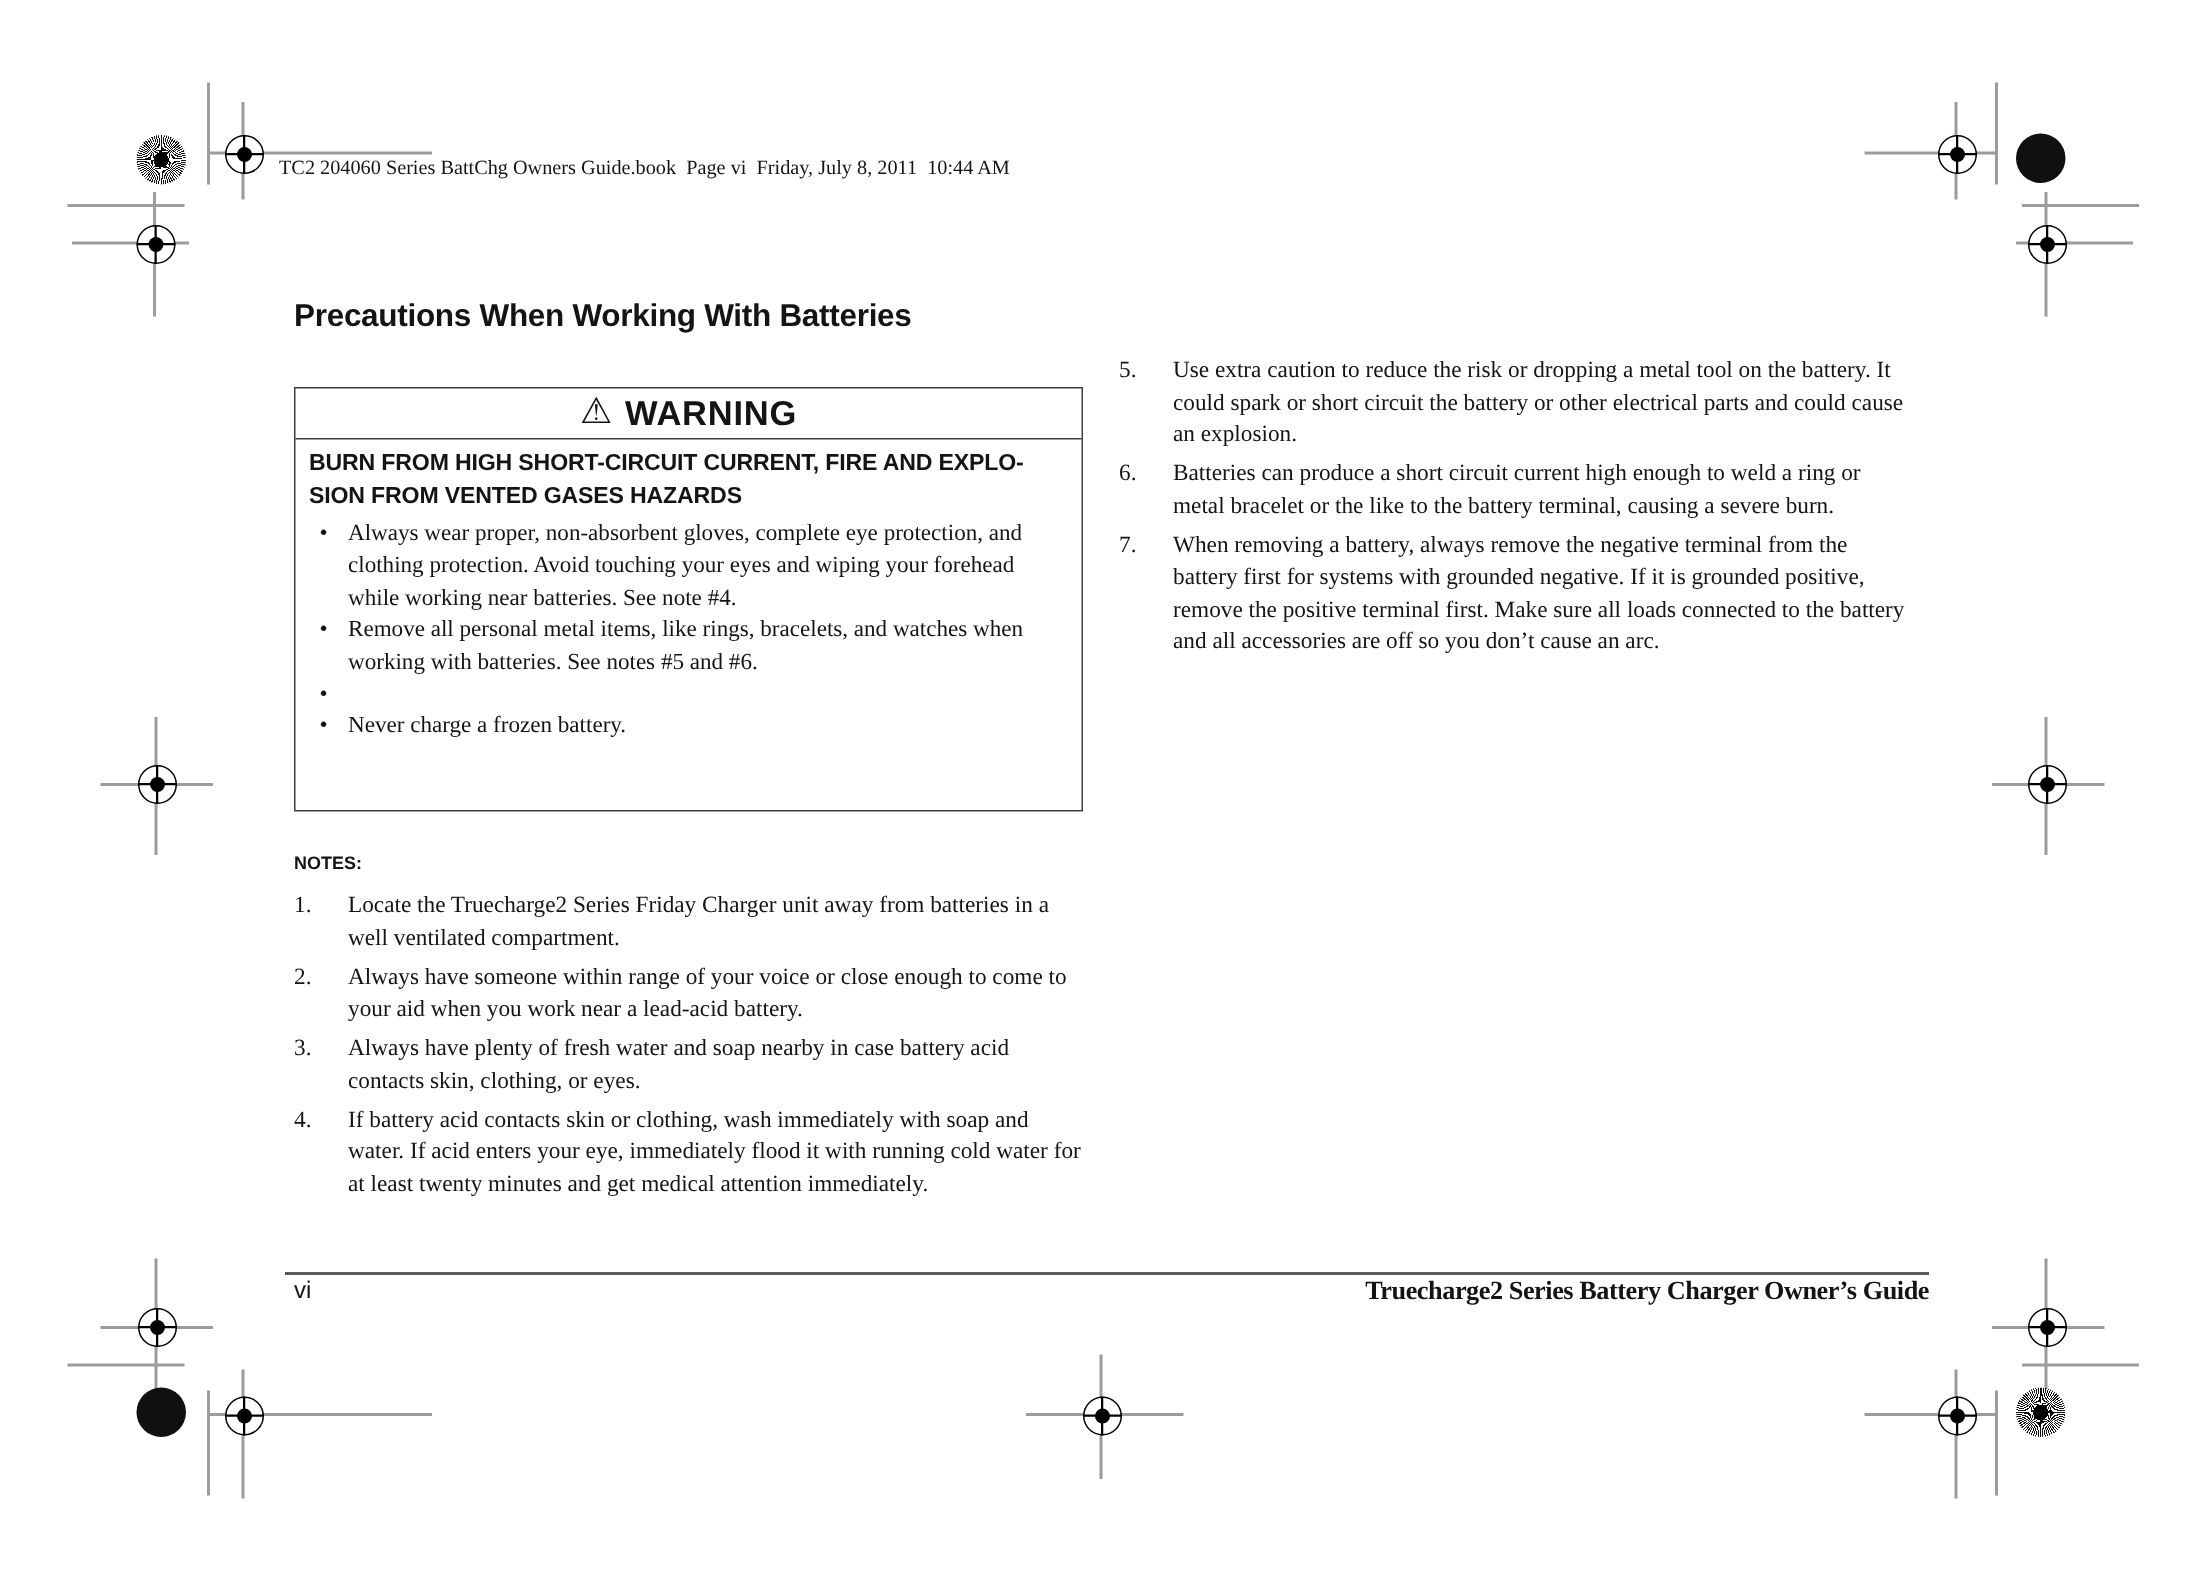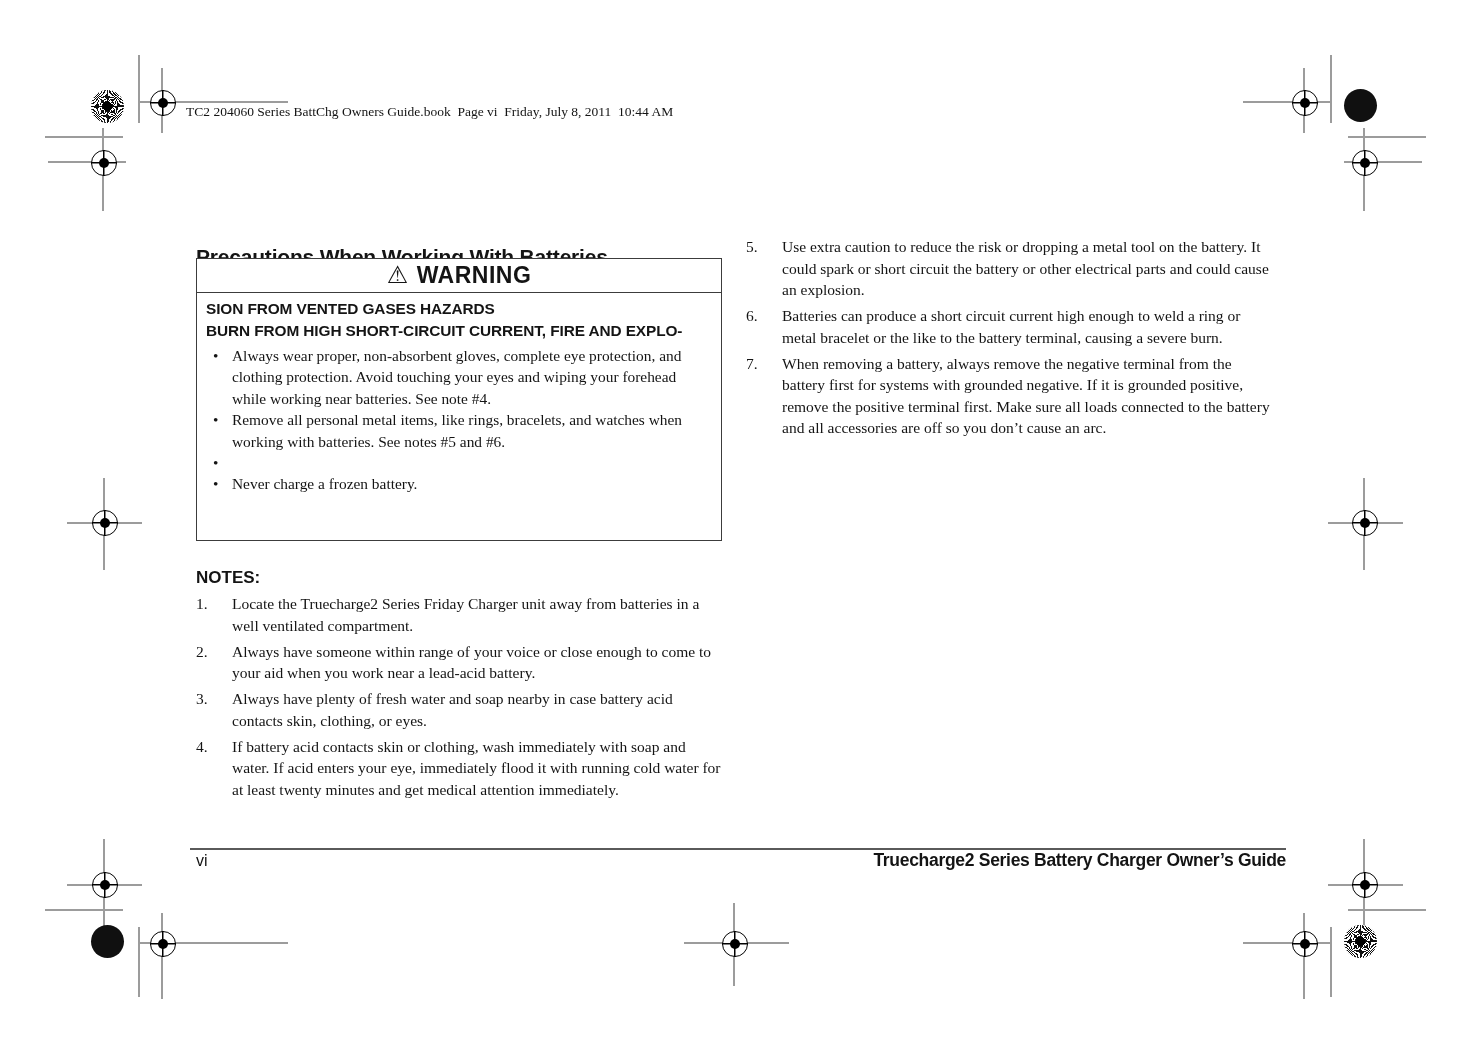"Precautions When Working With Batteries" .page-title { margin-top: 46px -> none }
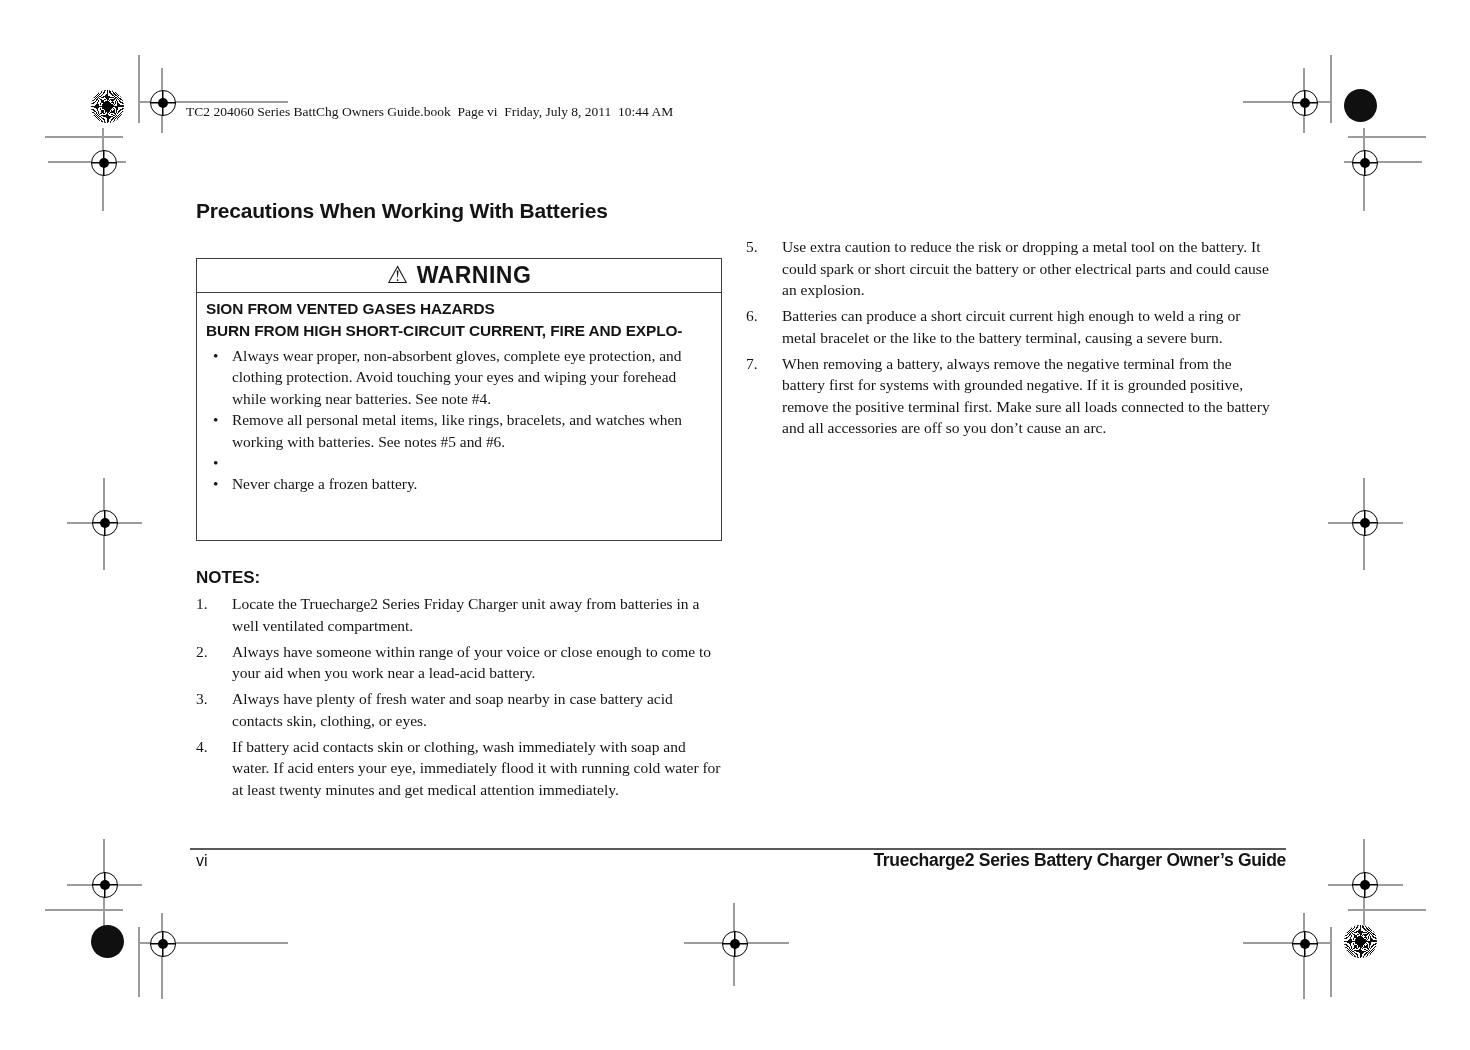"SION FROM VENTED GASES HAZARDS" div { order: before "BURN FROM HIGH SHORT-CIRCUIT CURRENT," -> after "BURN FROM HIGH SHORT-CIRCUIT CURRENT," }
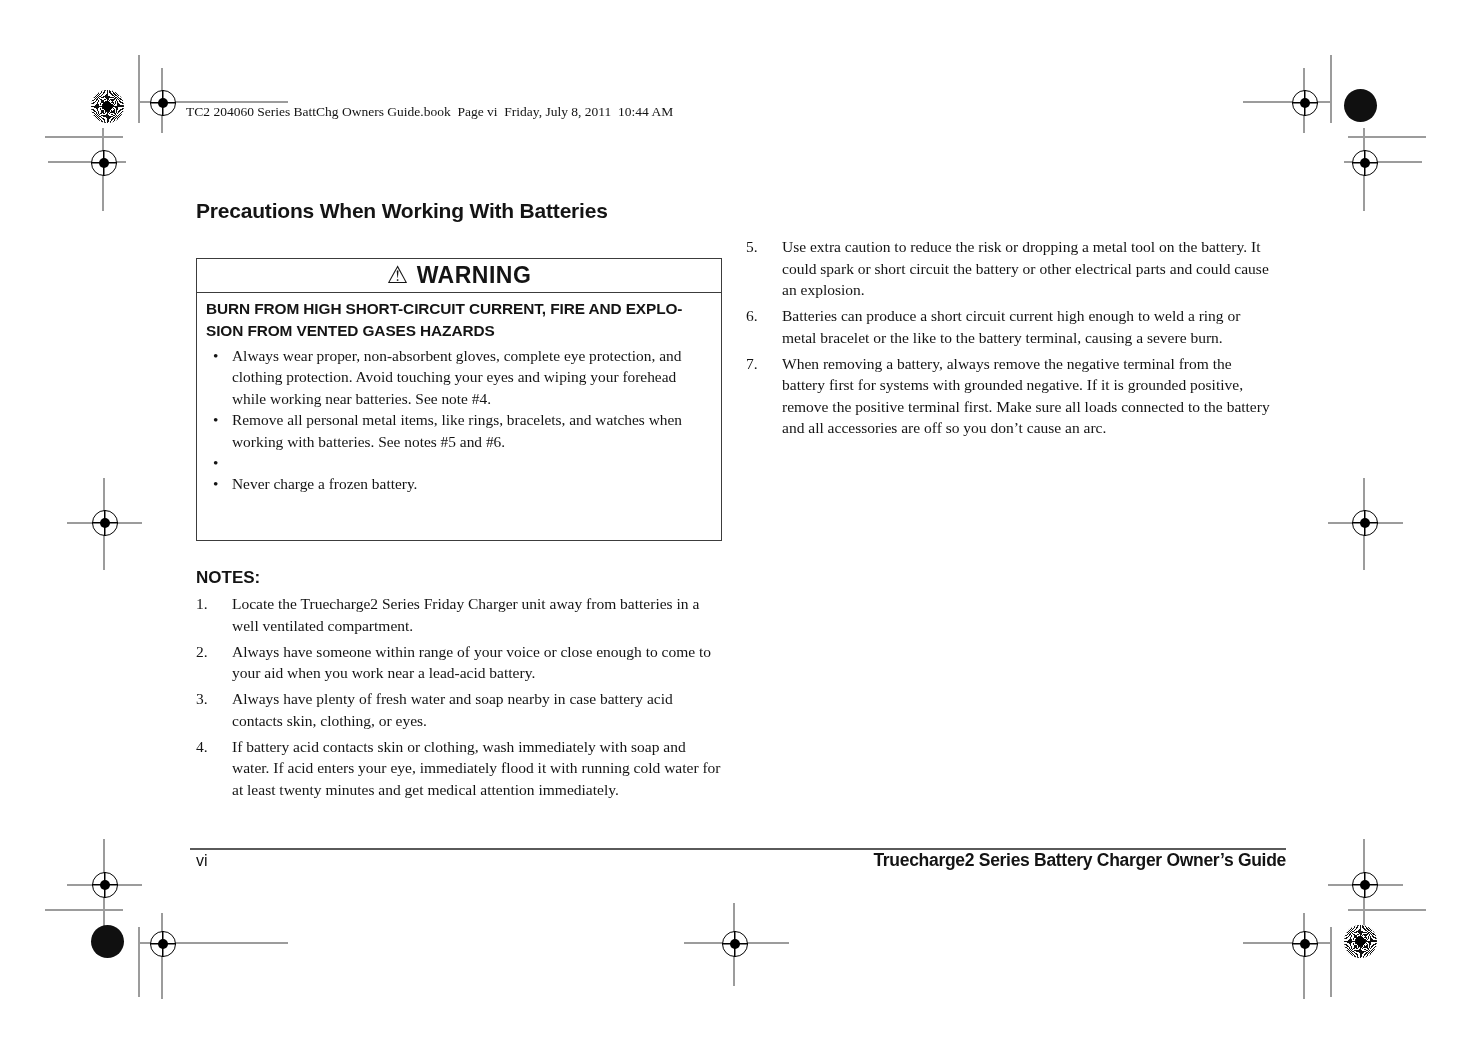"NOTES:" .notes-heading { font-size: 17px -> 12px }
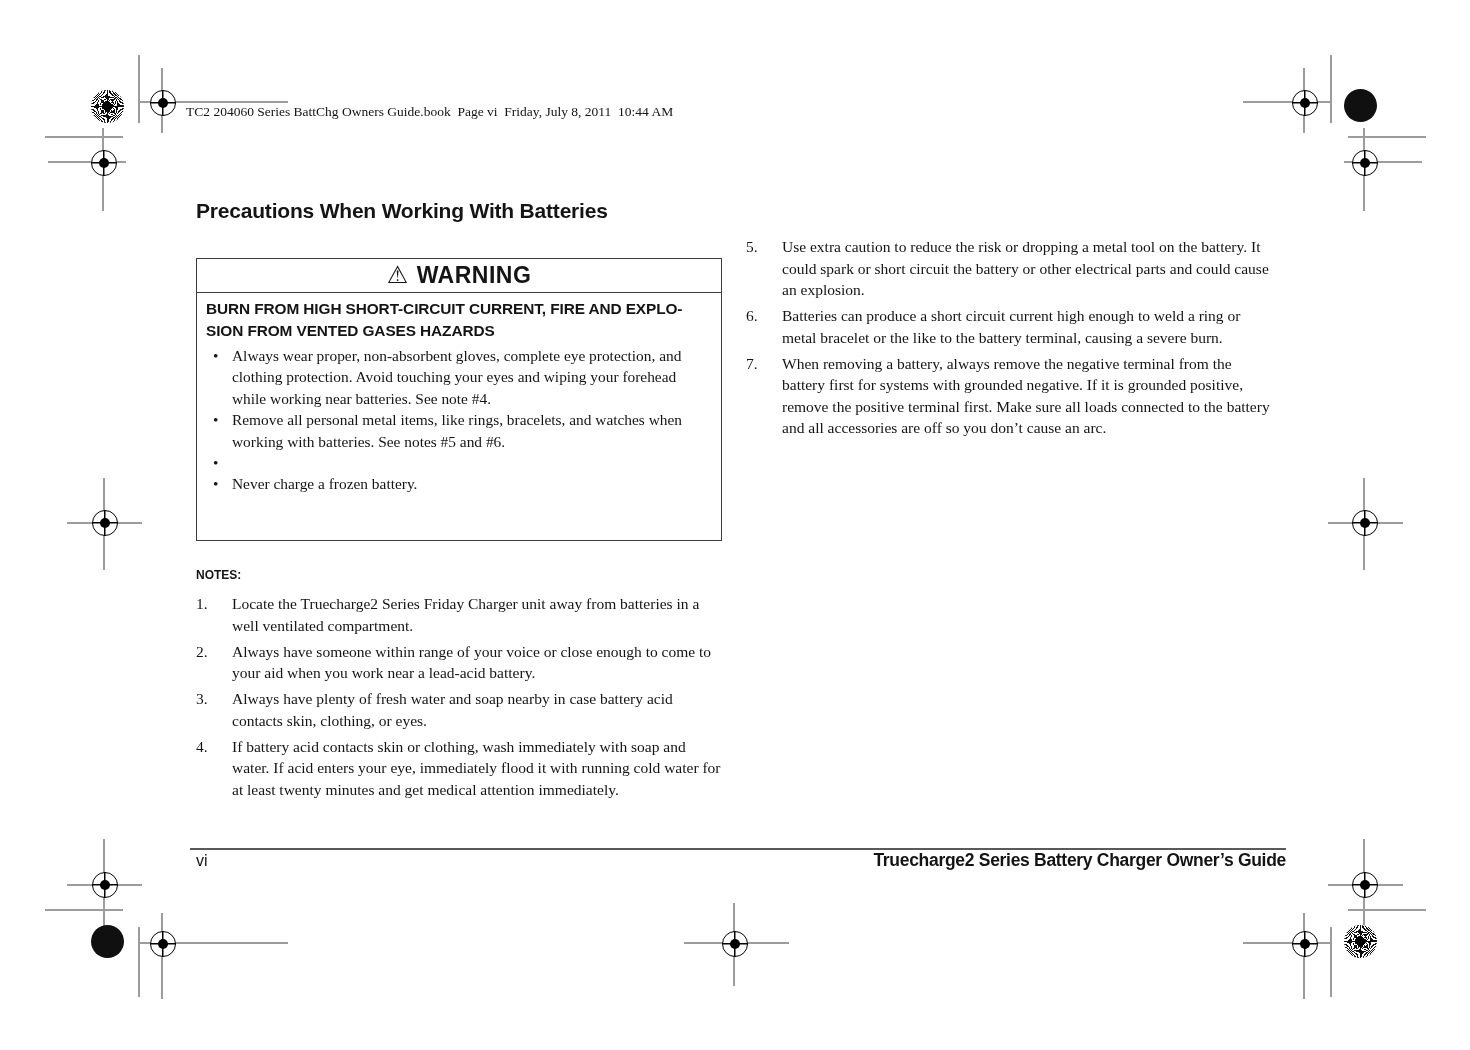"Truecharge2 Series Battery Charger" .footer-book-title { font-family: Liberation Sans, sans-serif -> Liberation Serif, serif }
